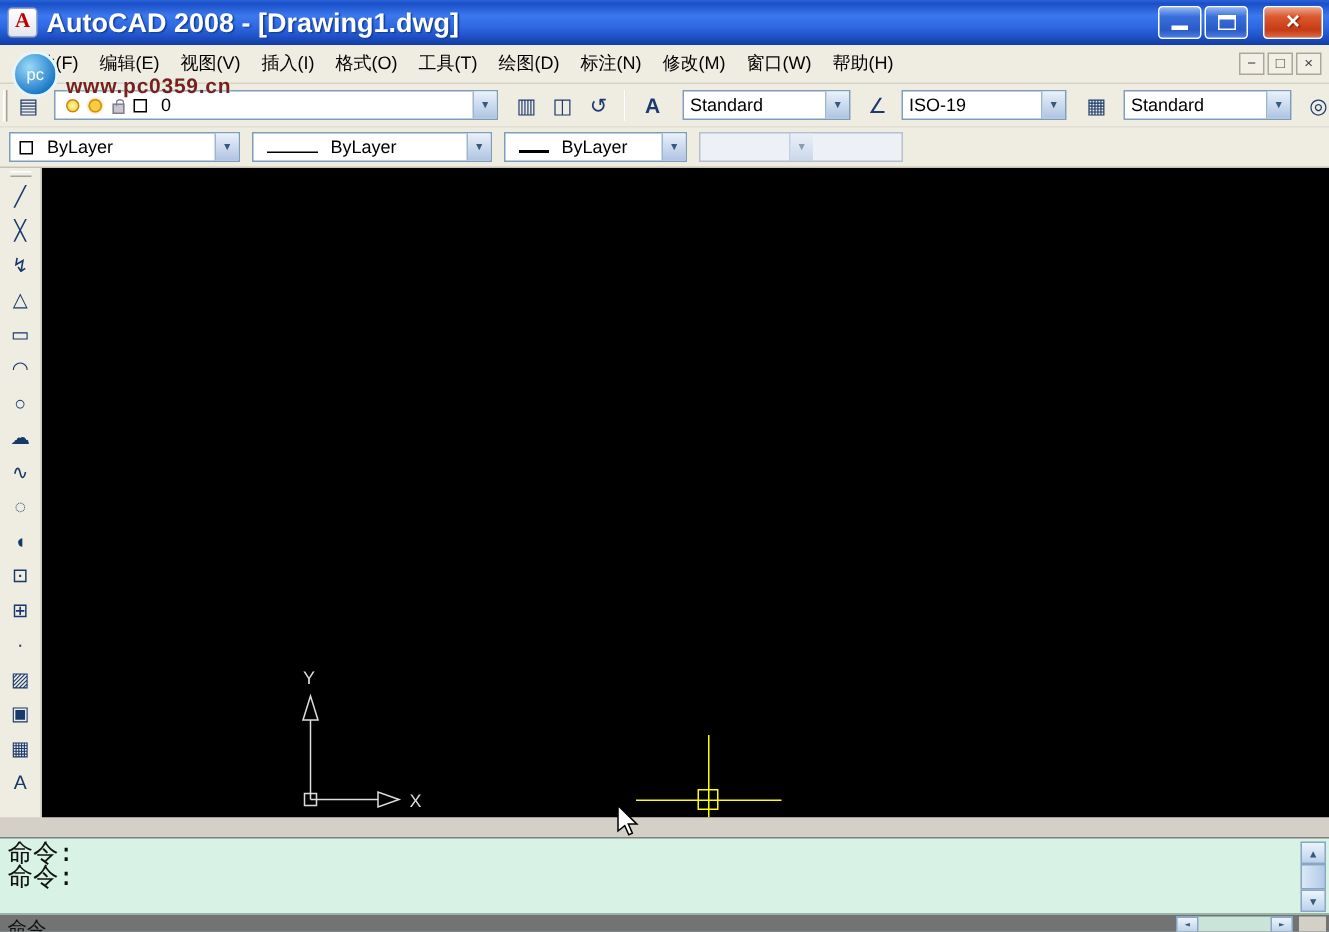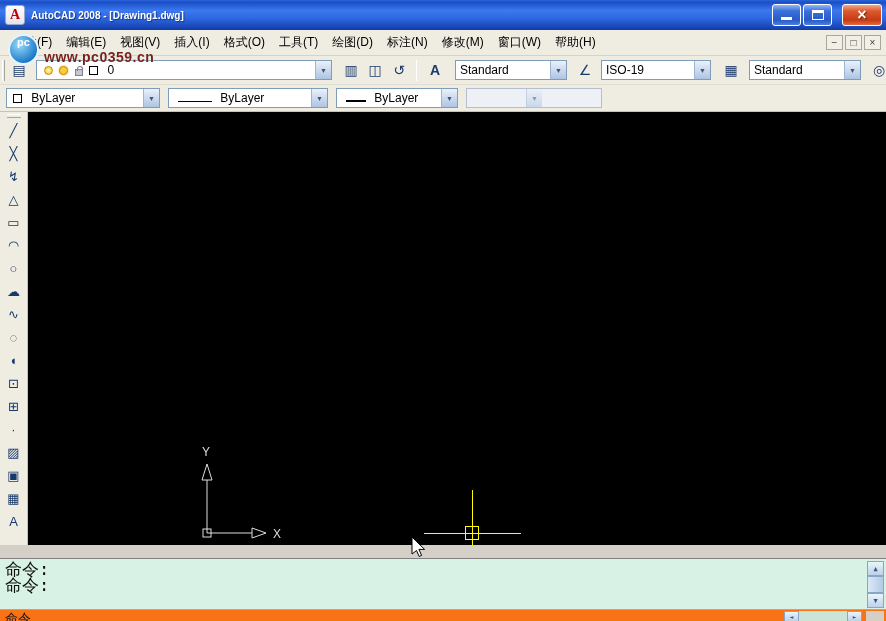"AutoCAD 2008 - [Drawing1.dwg]" .title { font-size: 10px -> 18px }
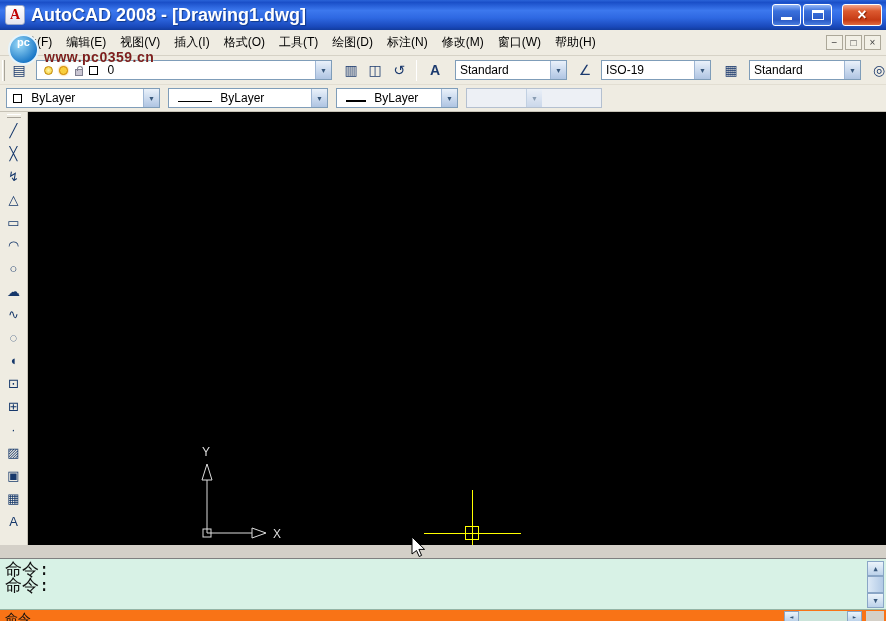"pc" .wm-logo { align-items: flex-start -> center; font-weight: bold -> normal }
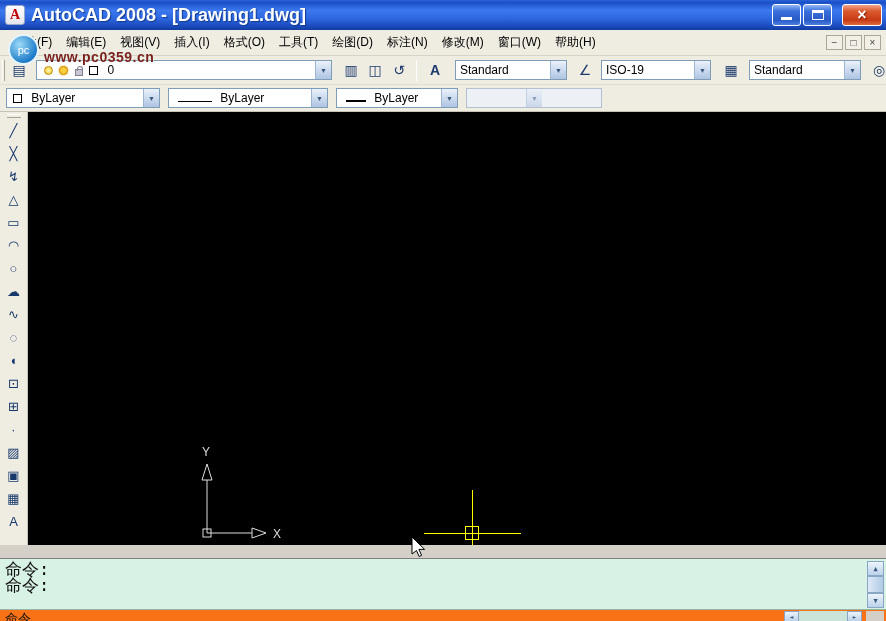"命令" .cmd-input-row { background: #f97316 -> #737373 }
